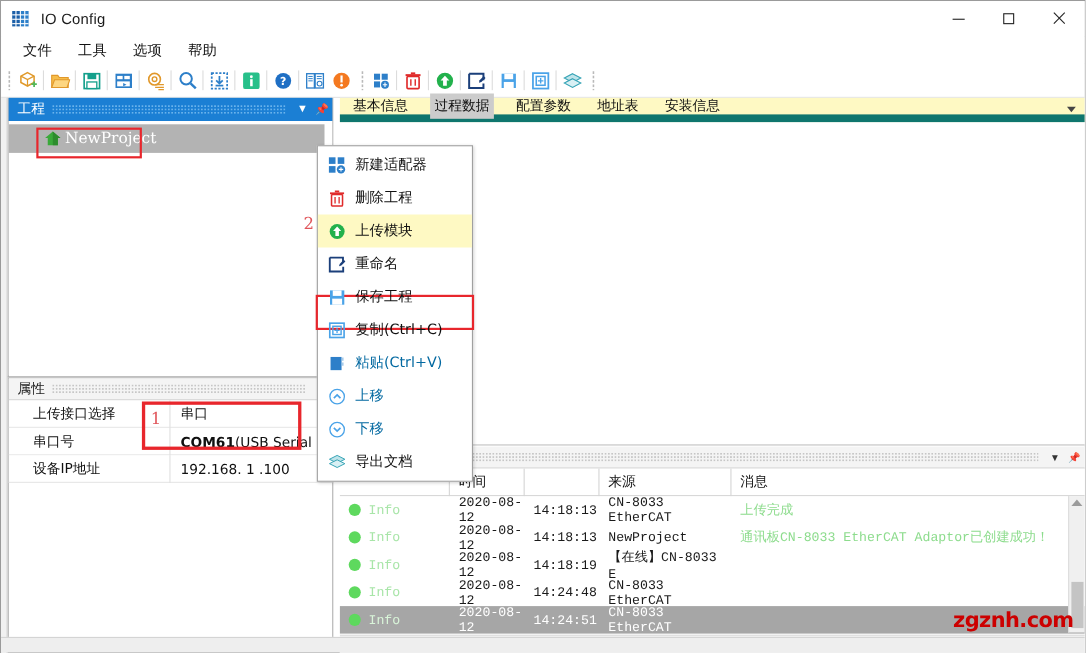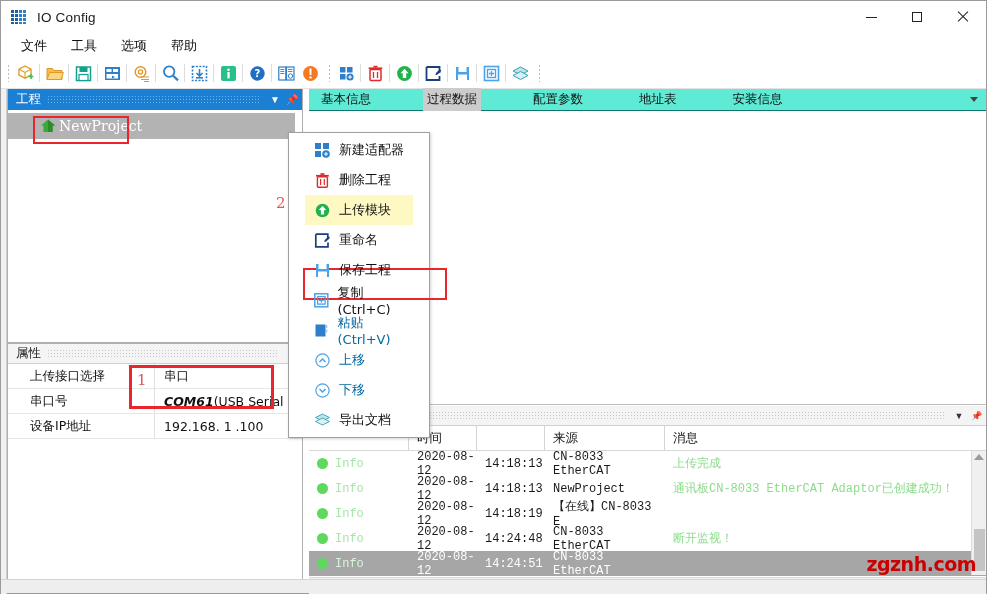"基本信息" #tabstrip { background: #5eead4 -> #fef9c3; border-bottom: 1px solid #0f766e -> 7px solid #0f766e; gap: 32px -> none }
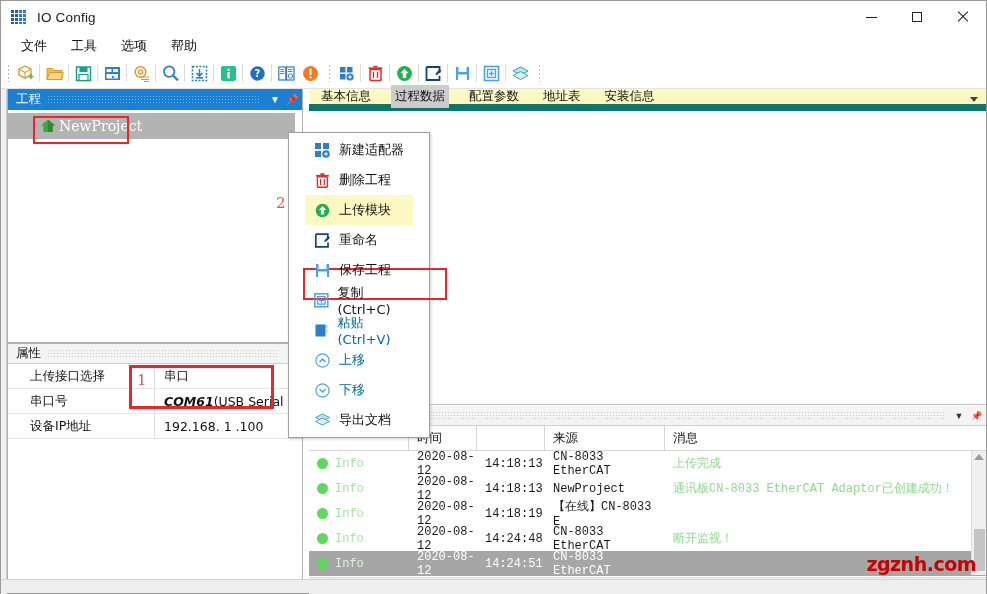"新建适配器" #ctxmenu { padding: 2px 16px -> 2px 0 }
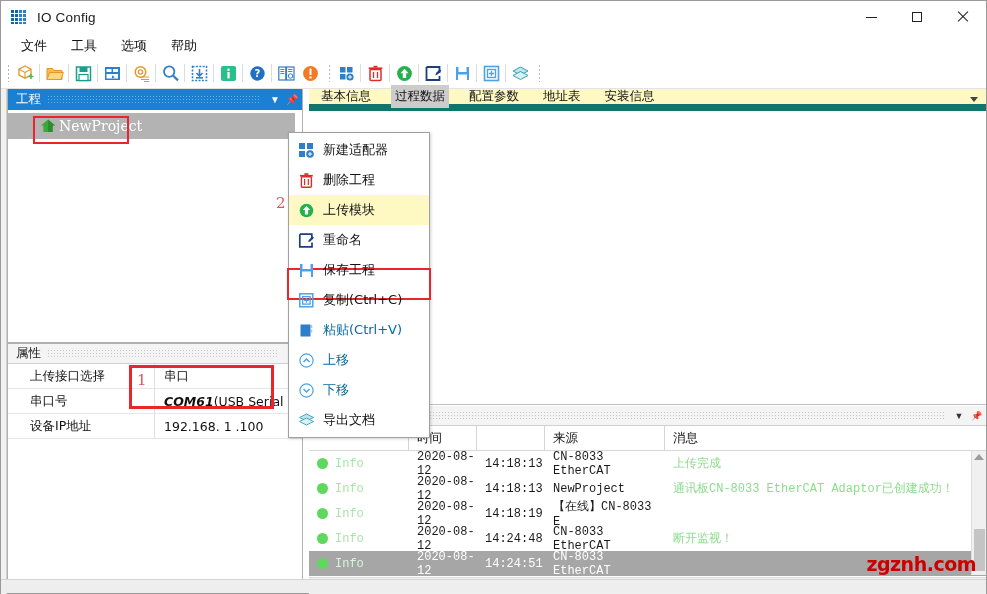"COM61" .prop-val b { font-style: italic -> none }
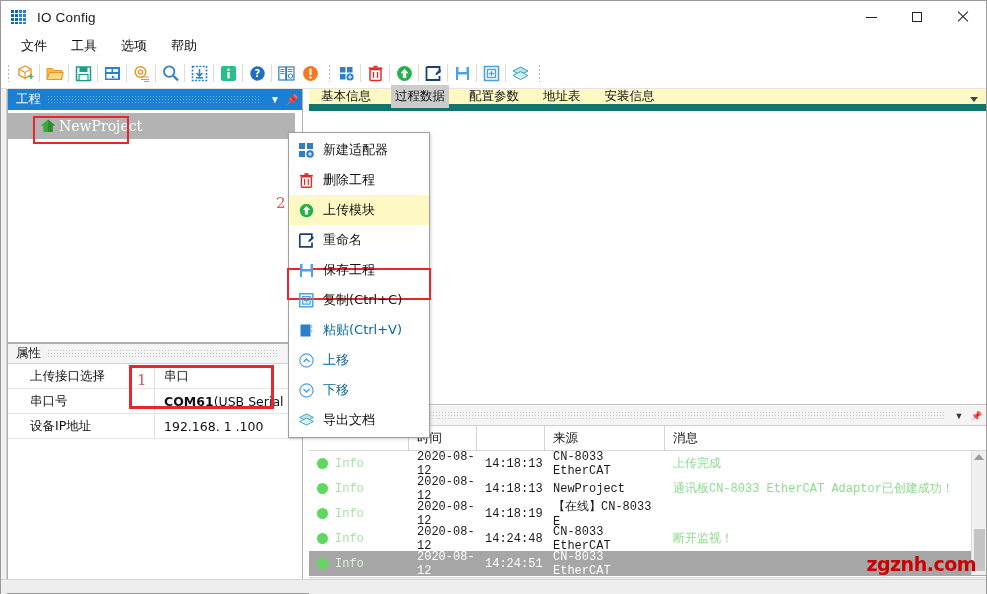"断开监视！" div.cell { html: <div>断开监视！</div> -> none }
